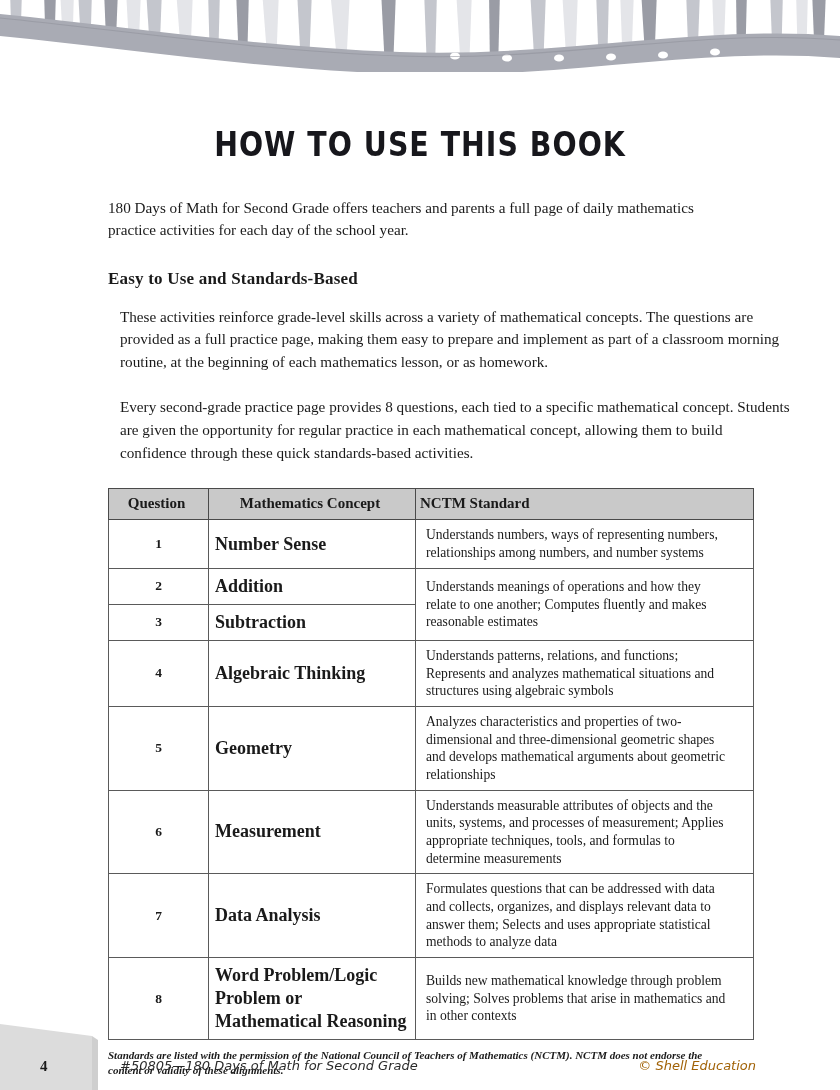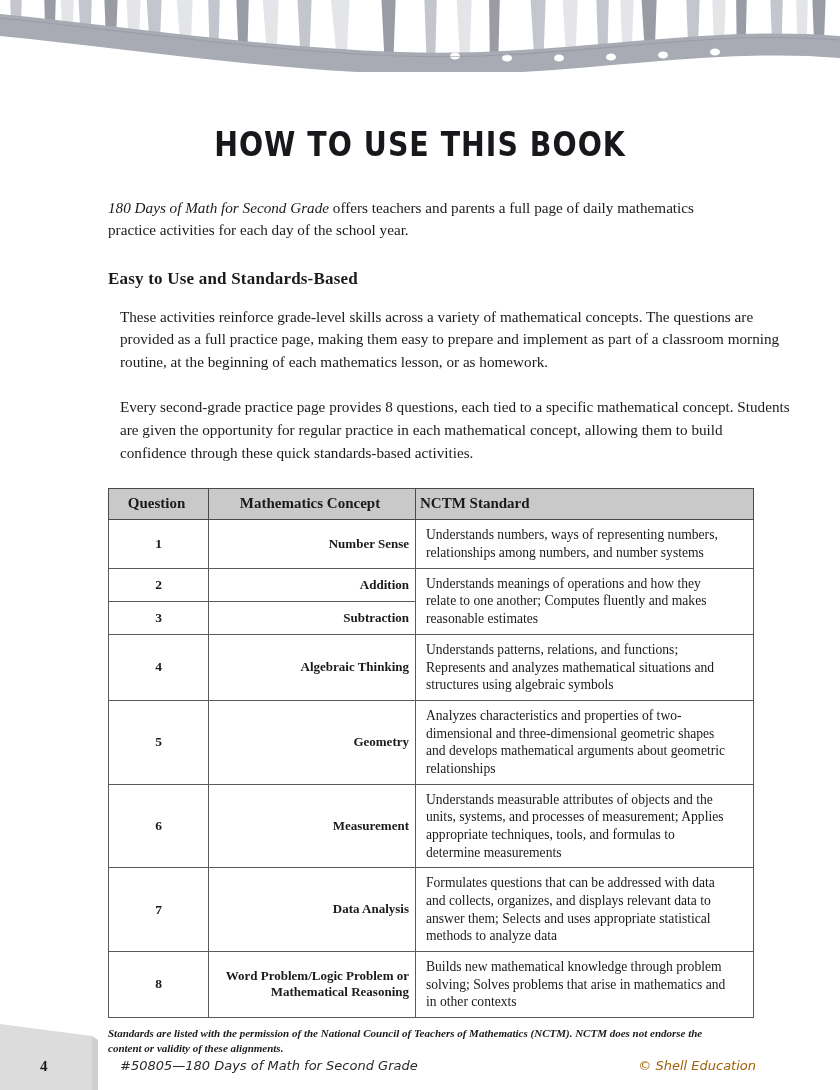"180 Days of Math for" .intro .bk { font-style: italic -> none }
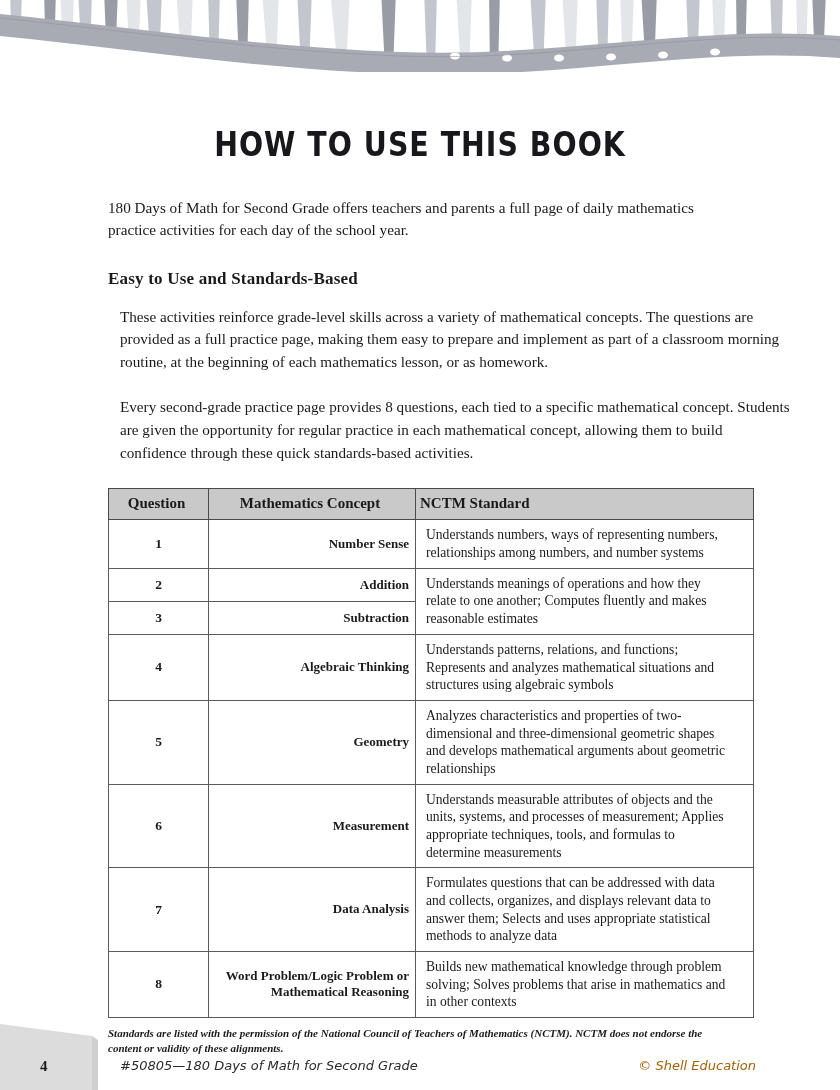"Number Sense" td.concept { font-size: 13px -> 18px; text-align: right -> left }
